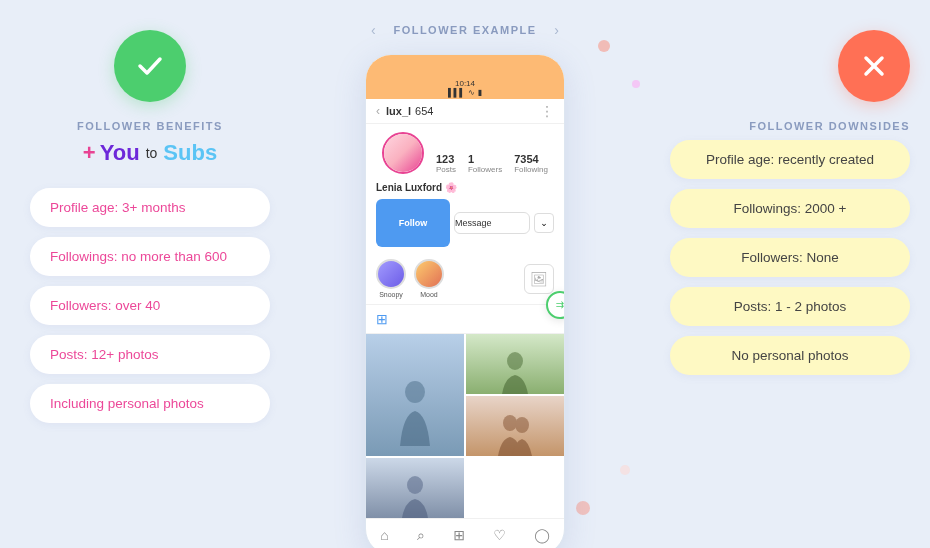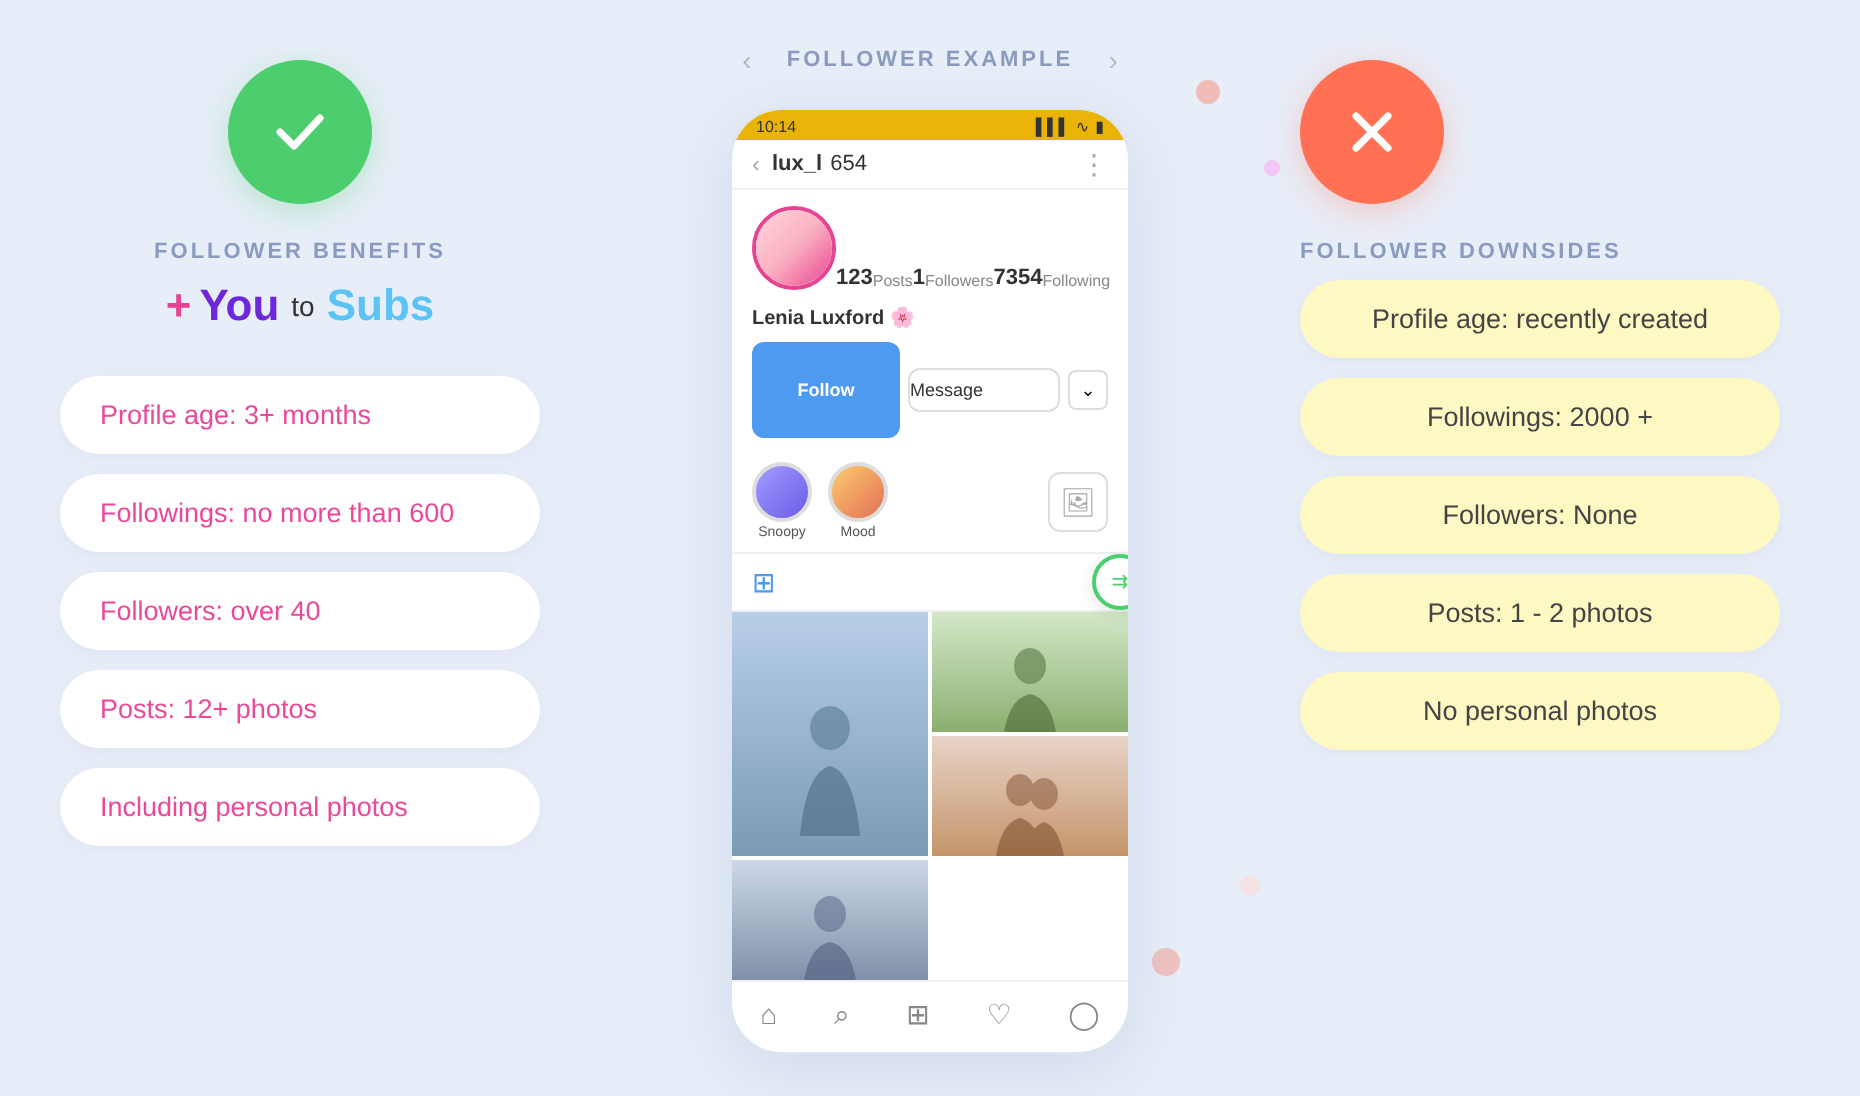"10:14" .phone-status-bar { background: #eab308 -> #fdba74; flex-direction: none -> column; padding: 4px 12px 2px -> 24px 12px 2px }
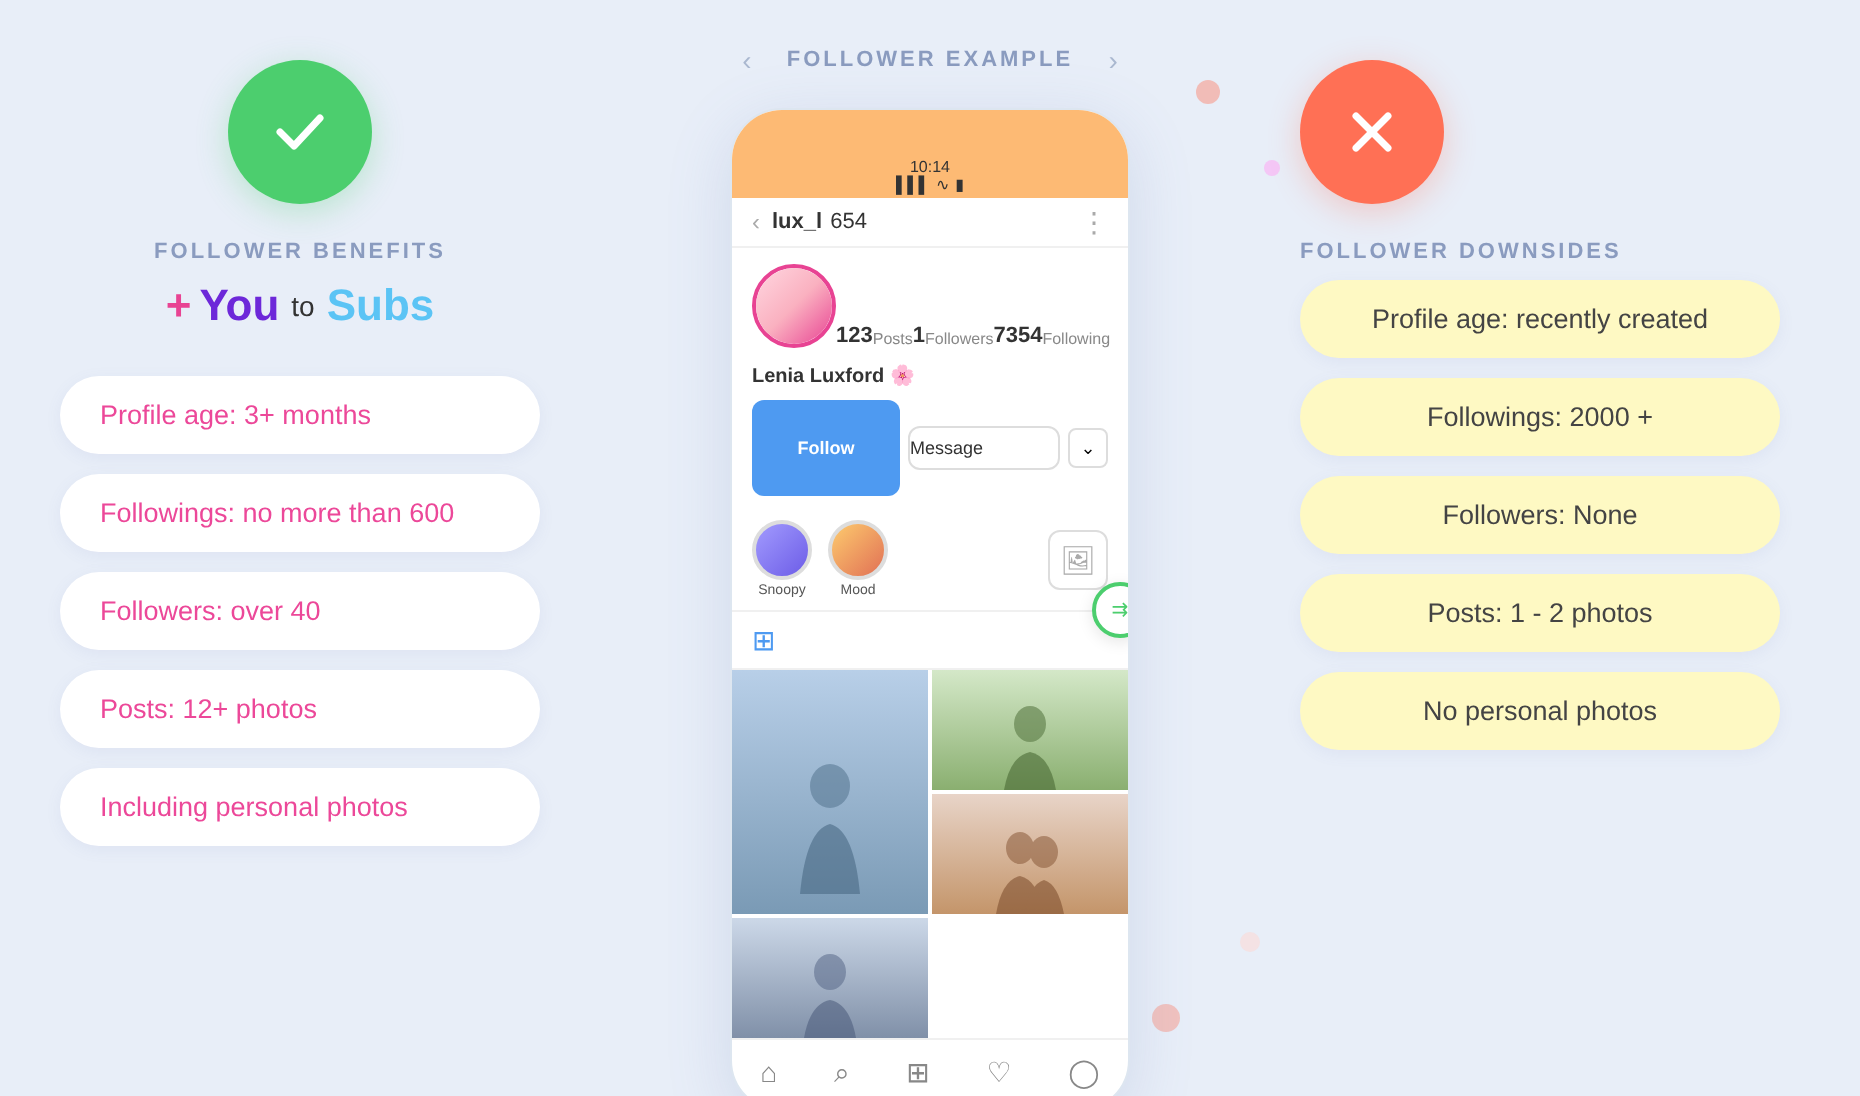"FOLLOWER DOWNSIDES" .right-panel { align-items: flex-start -> flex-end }
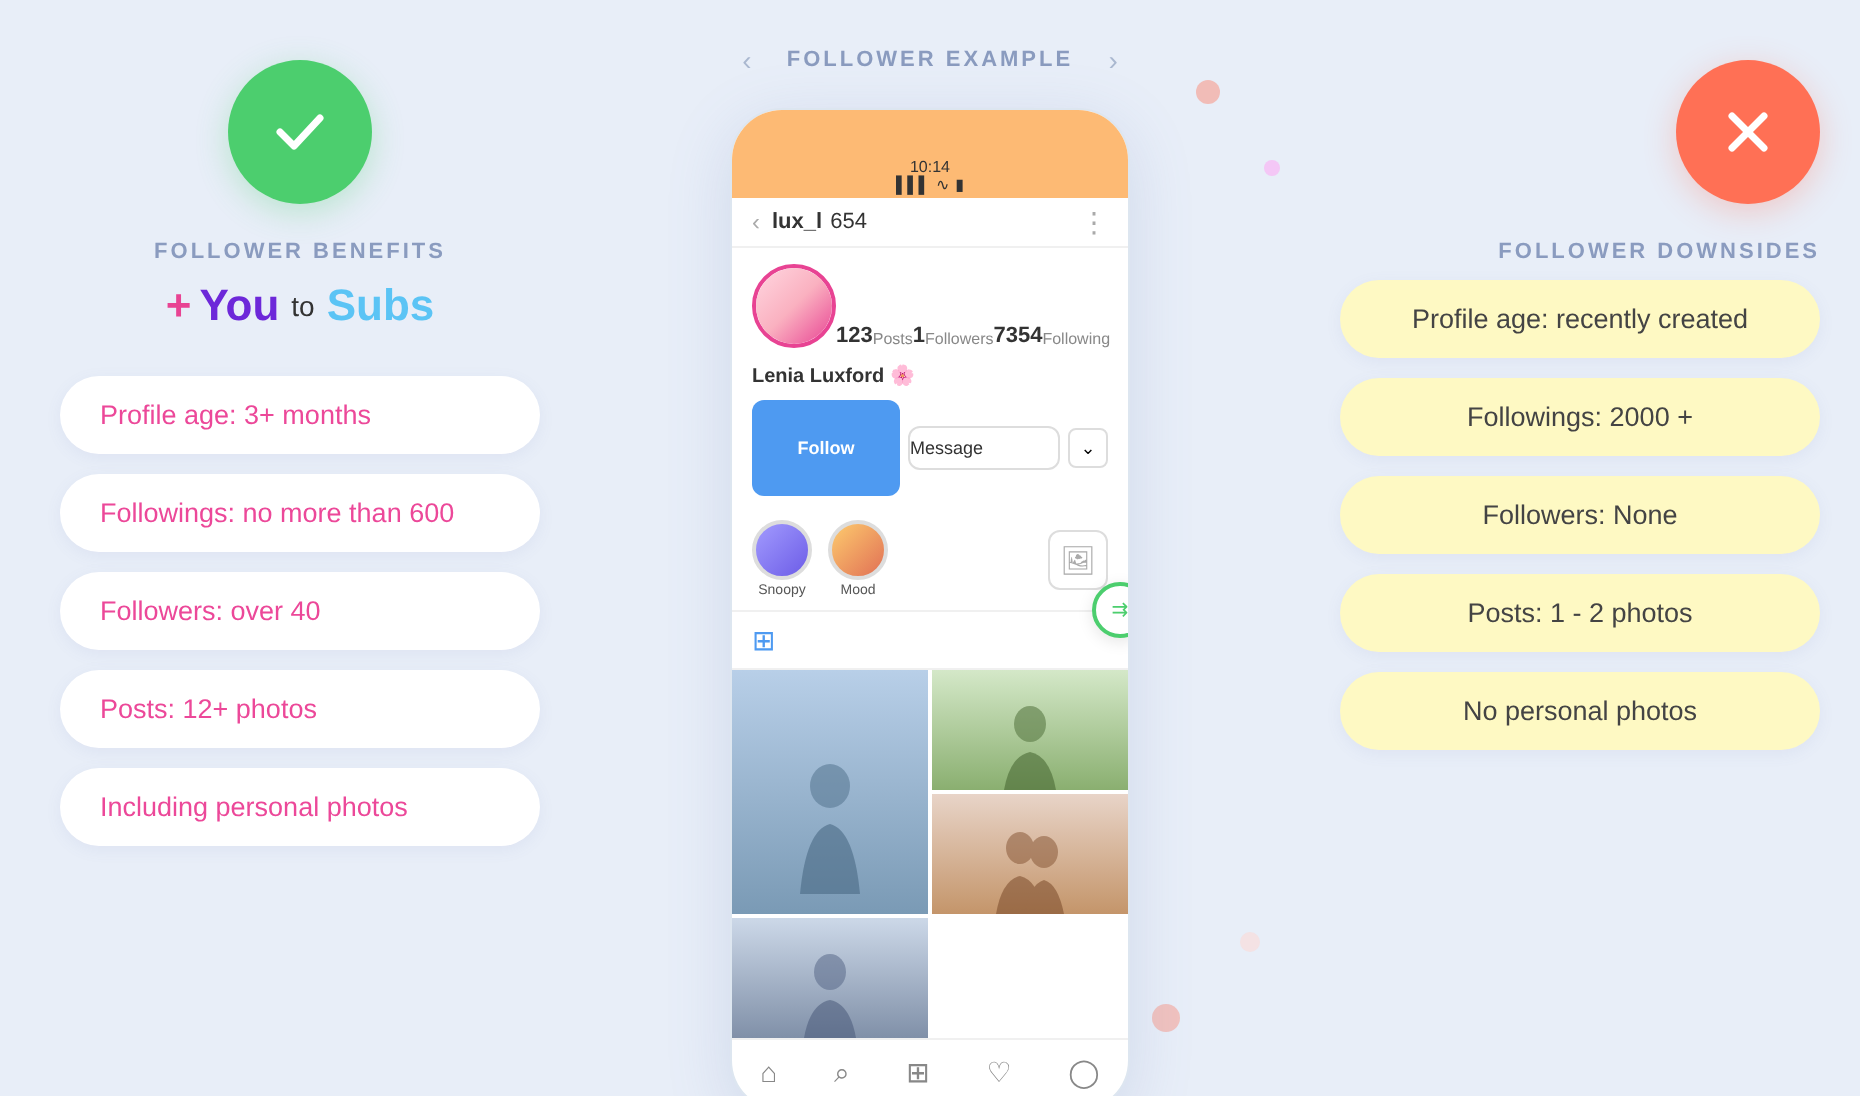"123" .phone-stat { align-items: flex-end -> flex-start; flex-direction: row -> column }
